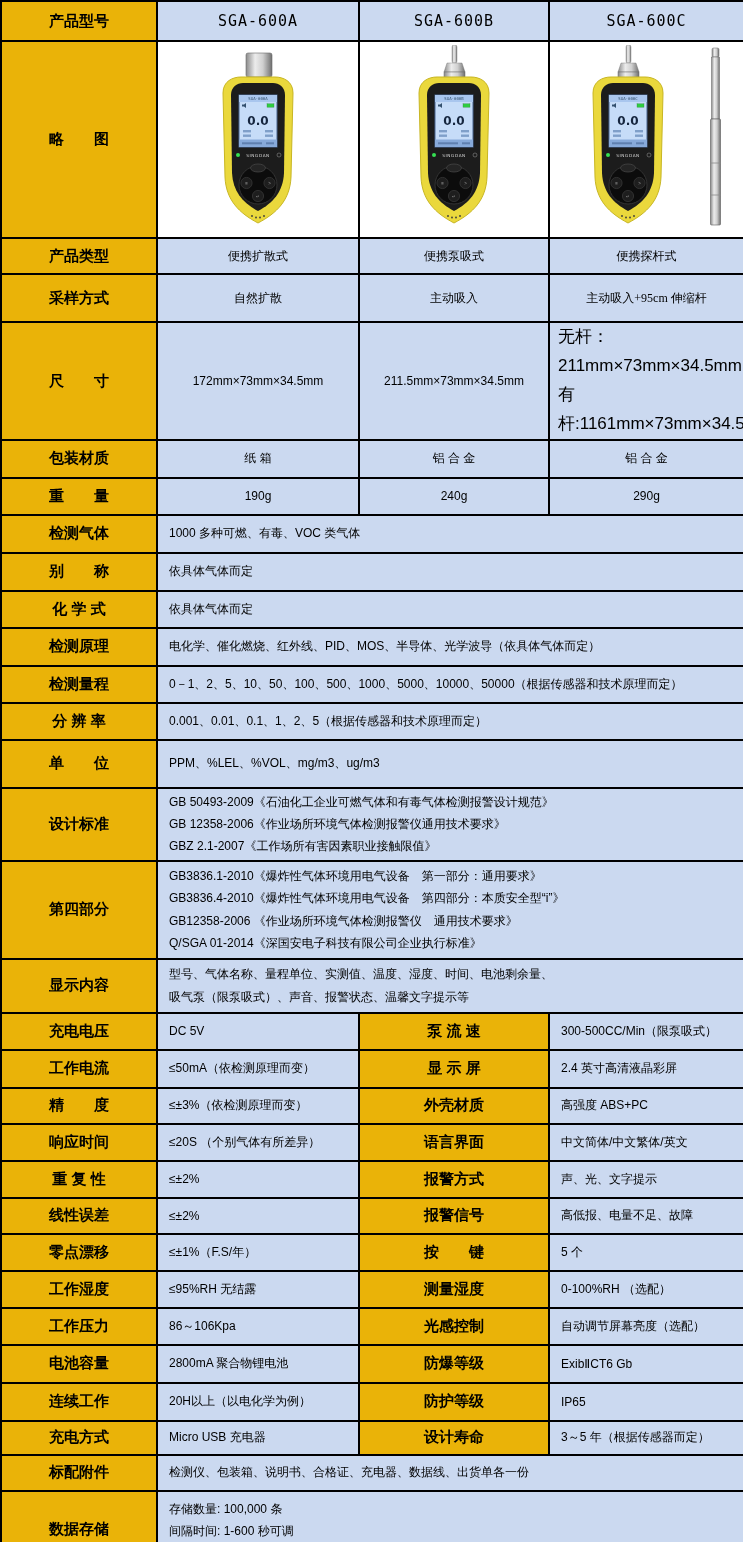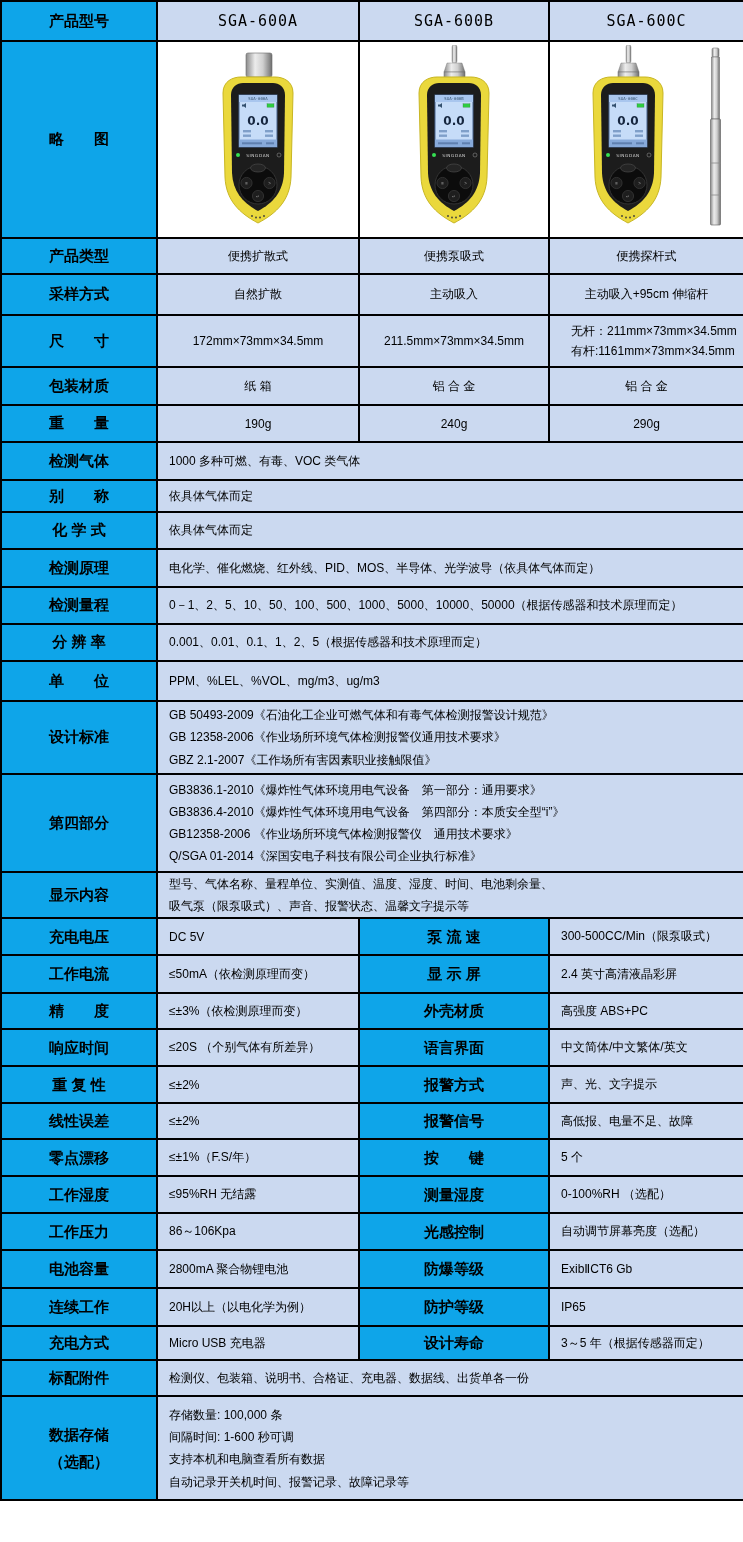"产品型号" th.lbl { background: #0ea5e9 -> #eab308 }
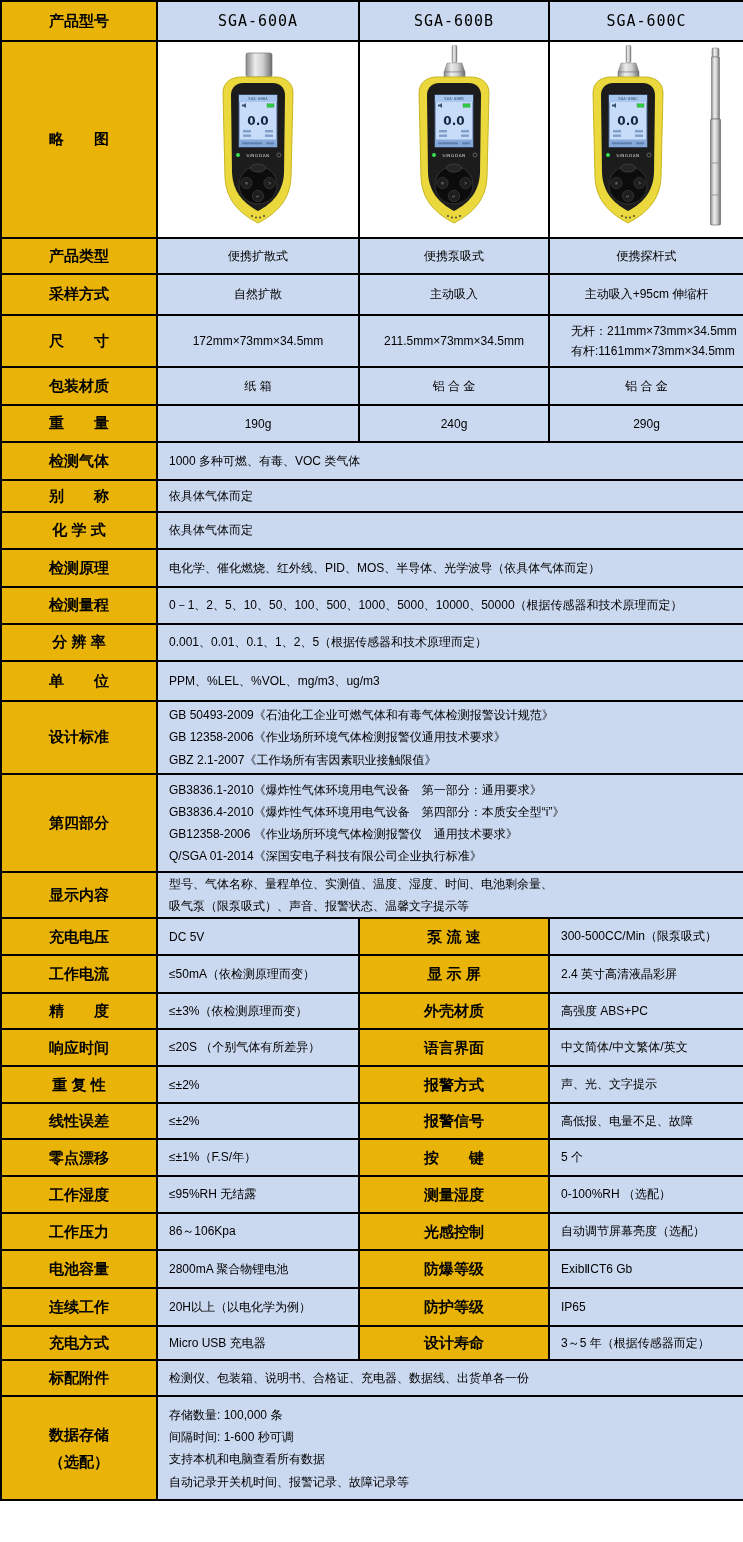"采样方式" tr { font-family: none -> Liberation Serif, serif; height: 41px -> 48px }
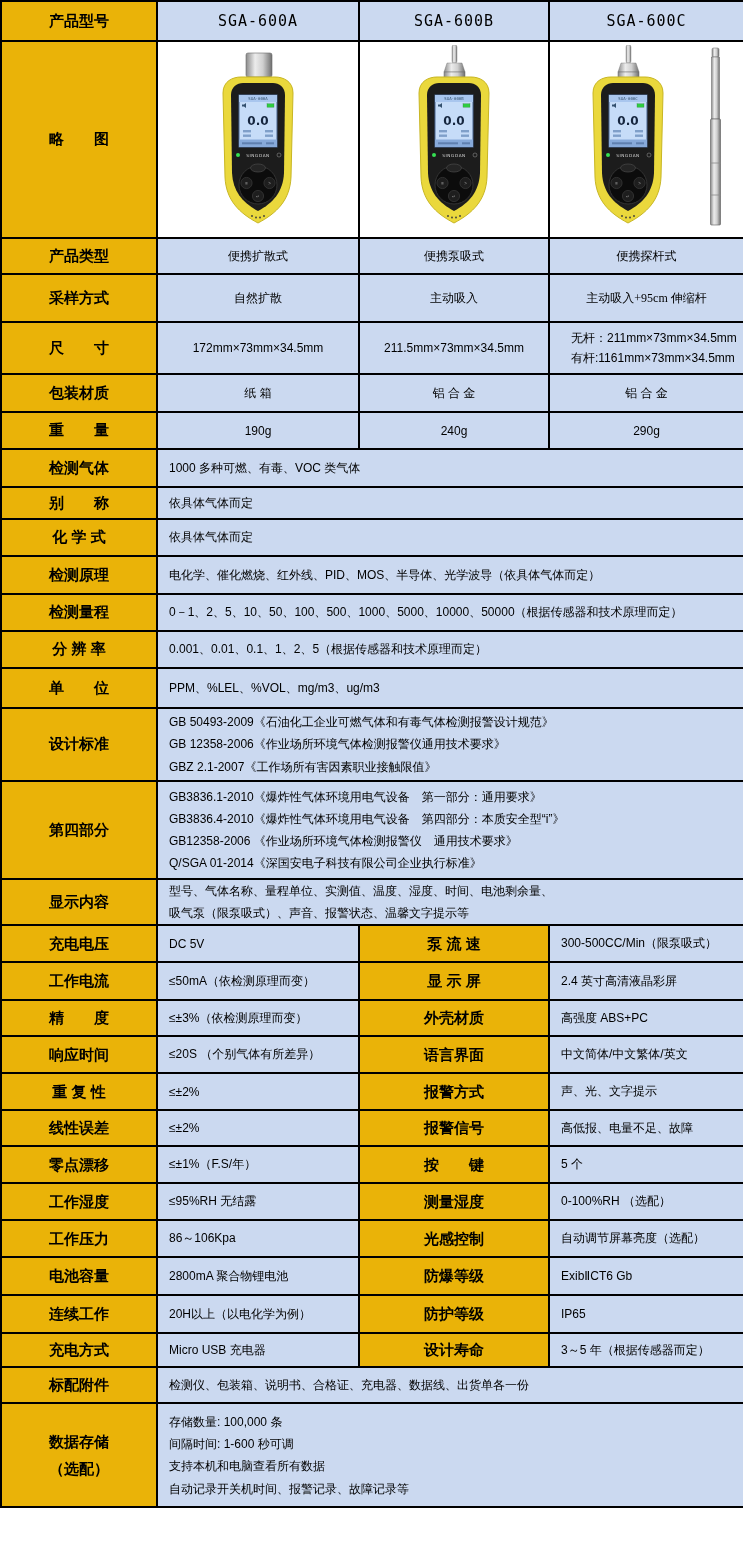"无杆：211mm×73mm×34.5mm" td.small { font-size: 12px -> 17px; padding-left: 21px -> 8px }
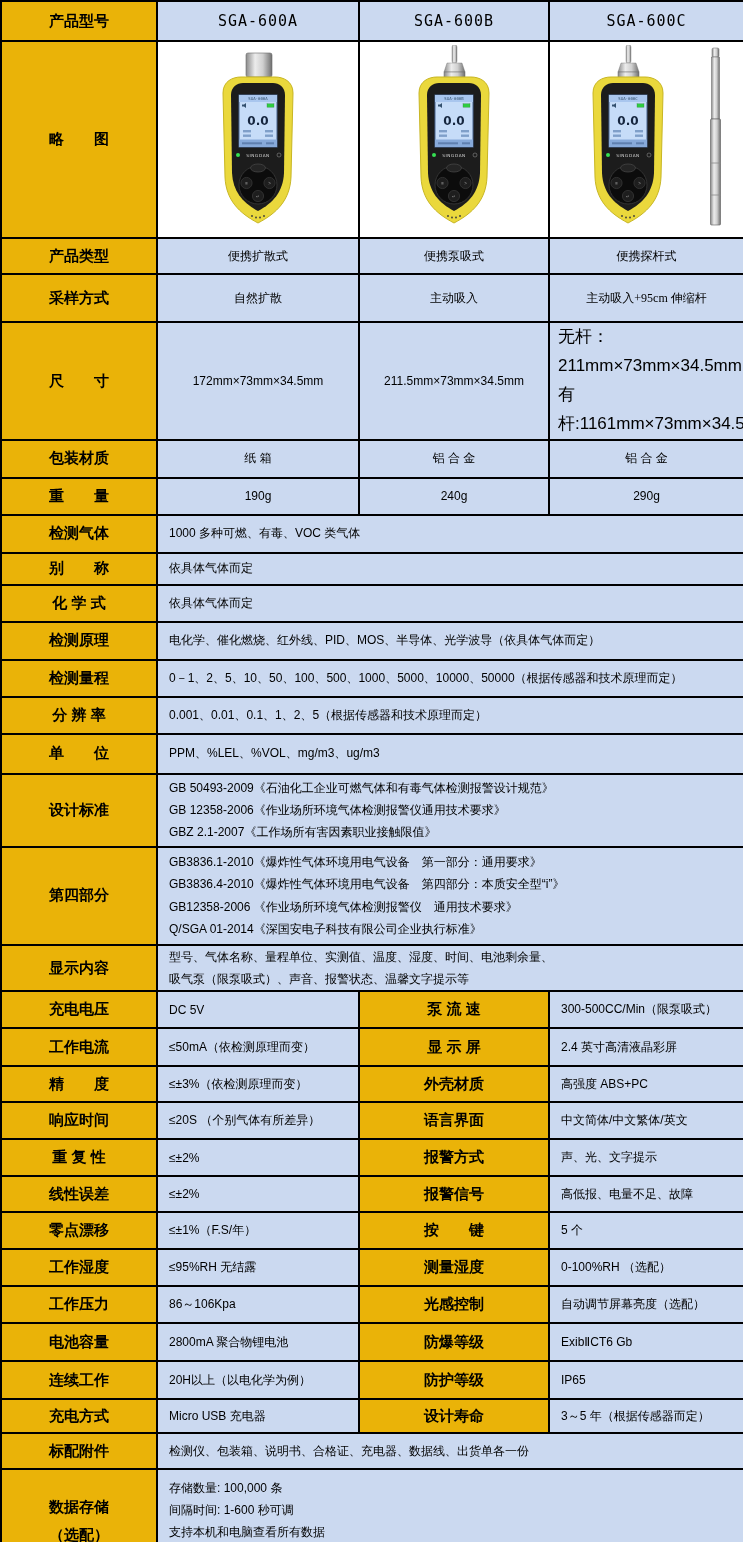"别 称" tr { height: 32px -> 38px }
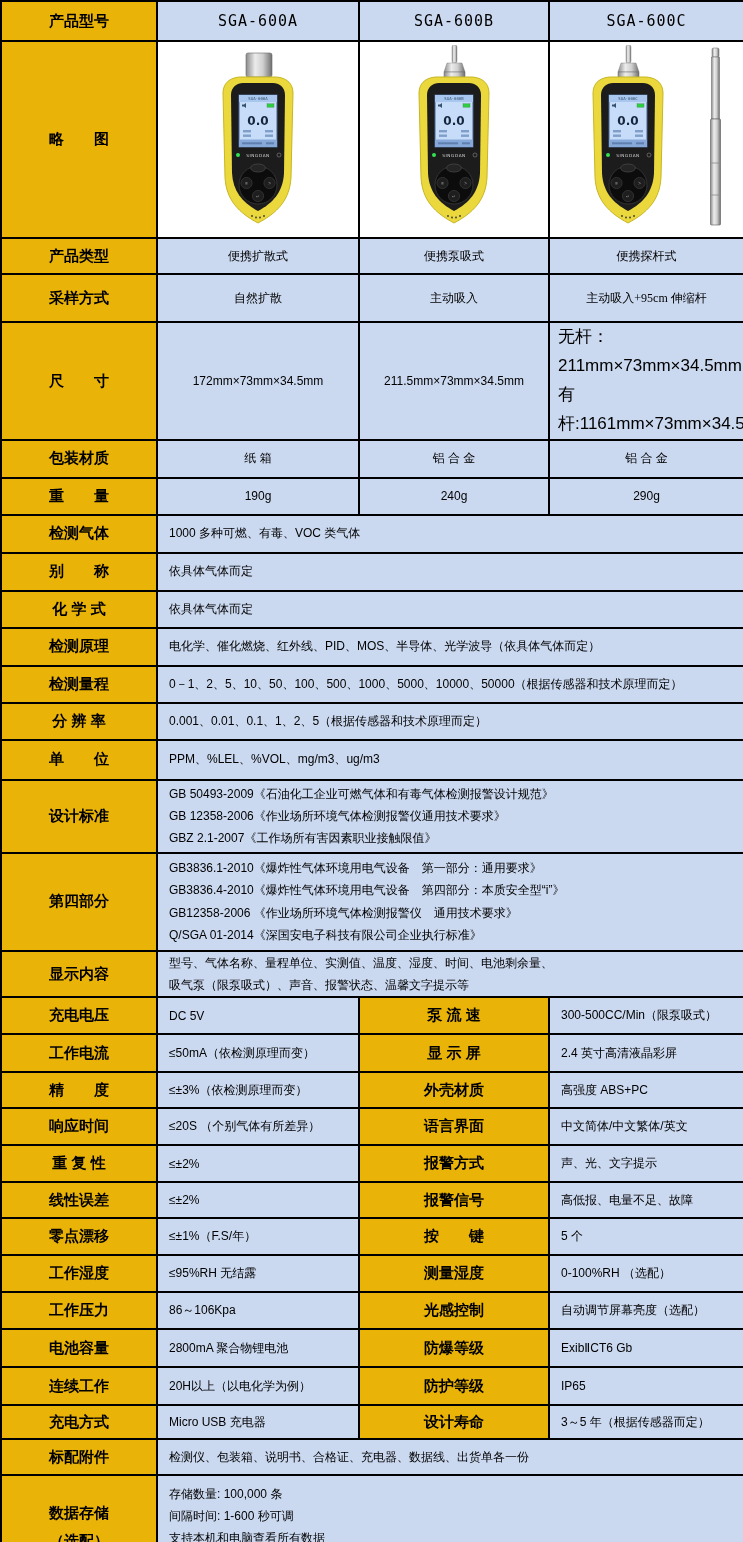"单 位" tr { height: 40px -> 48px }
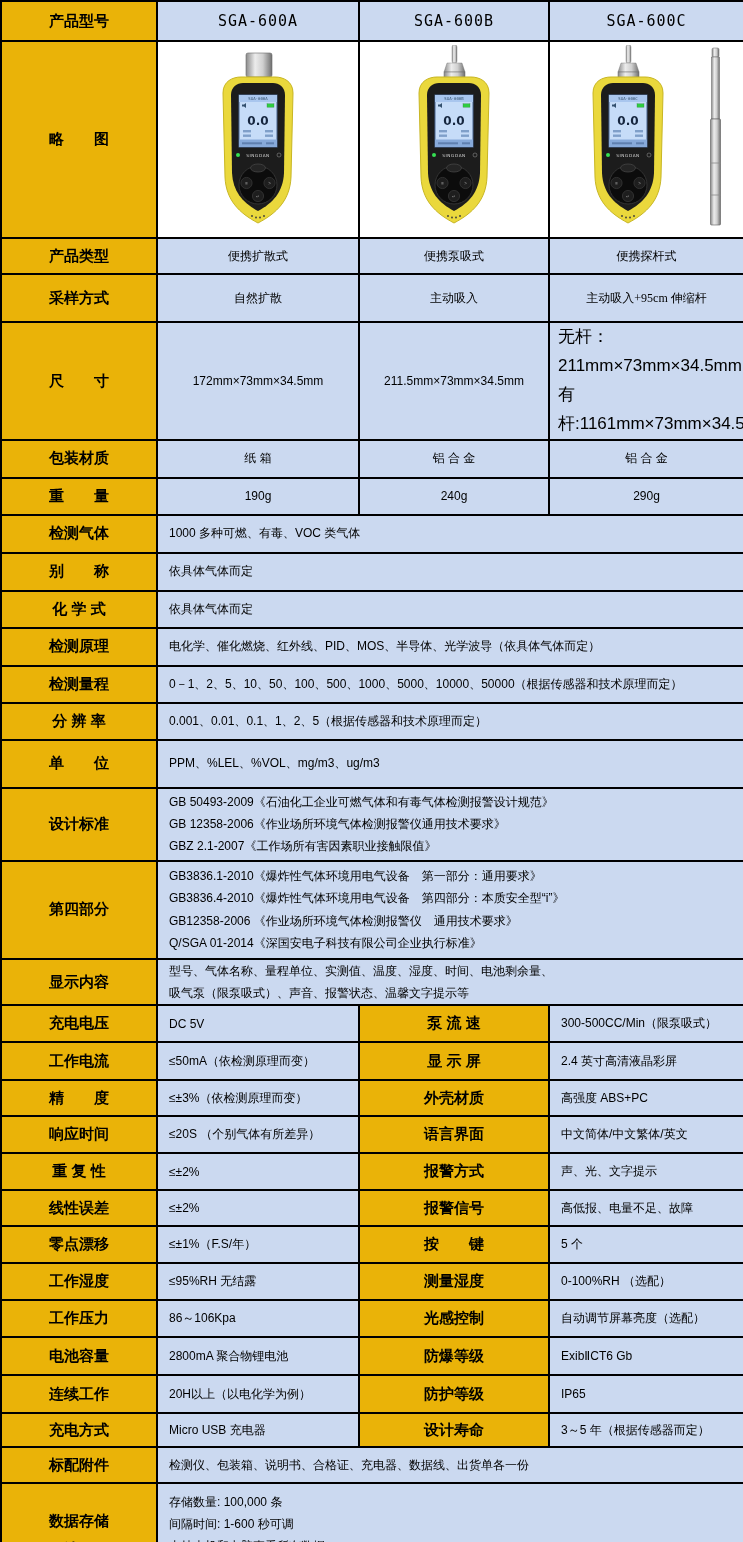"显示内容" tr { height: 46px -> 54px }
